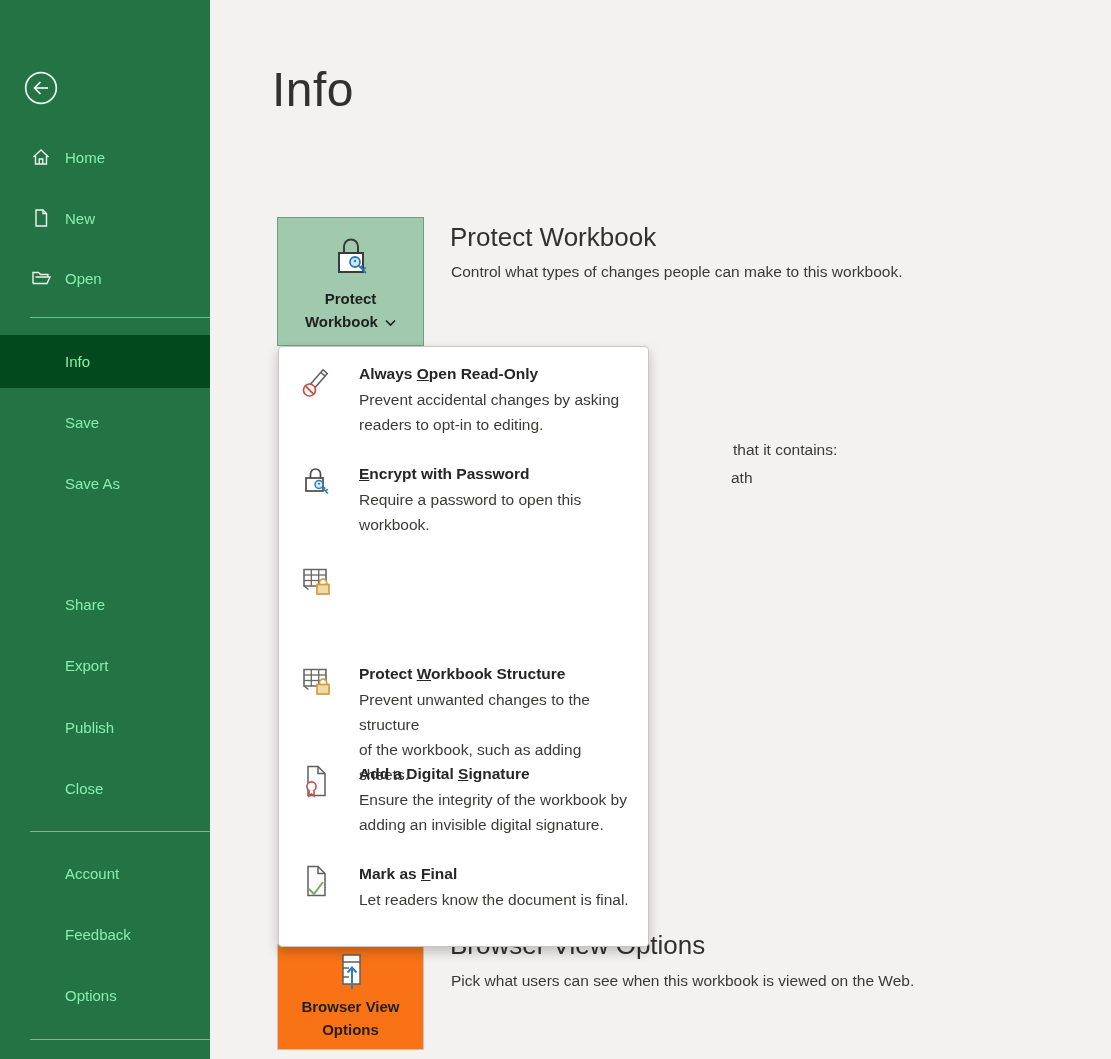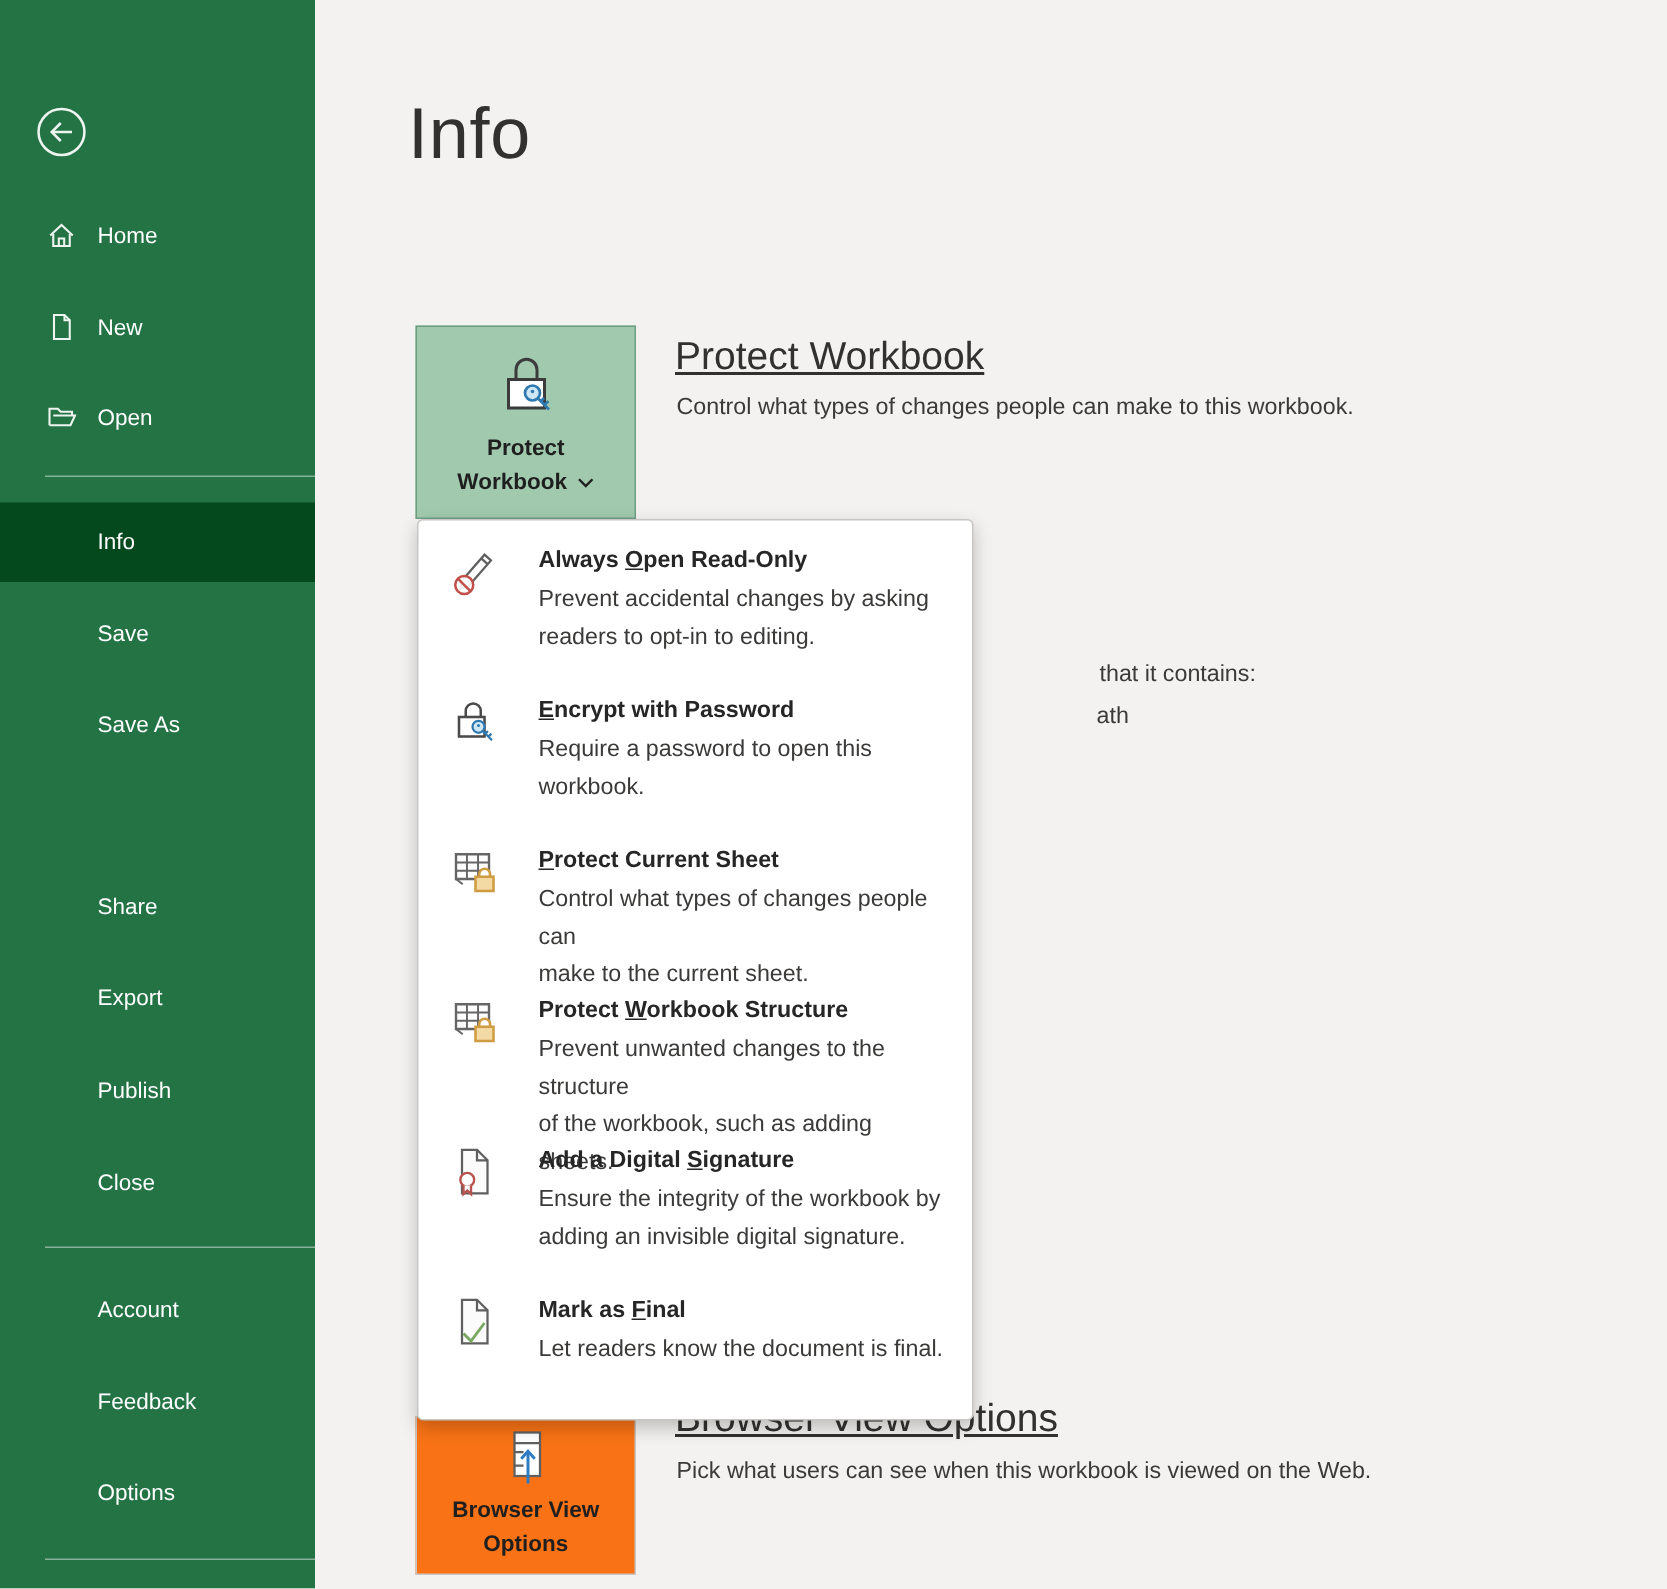"Home" .side-row { color: #ffffff -> #86efac }
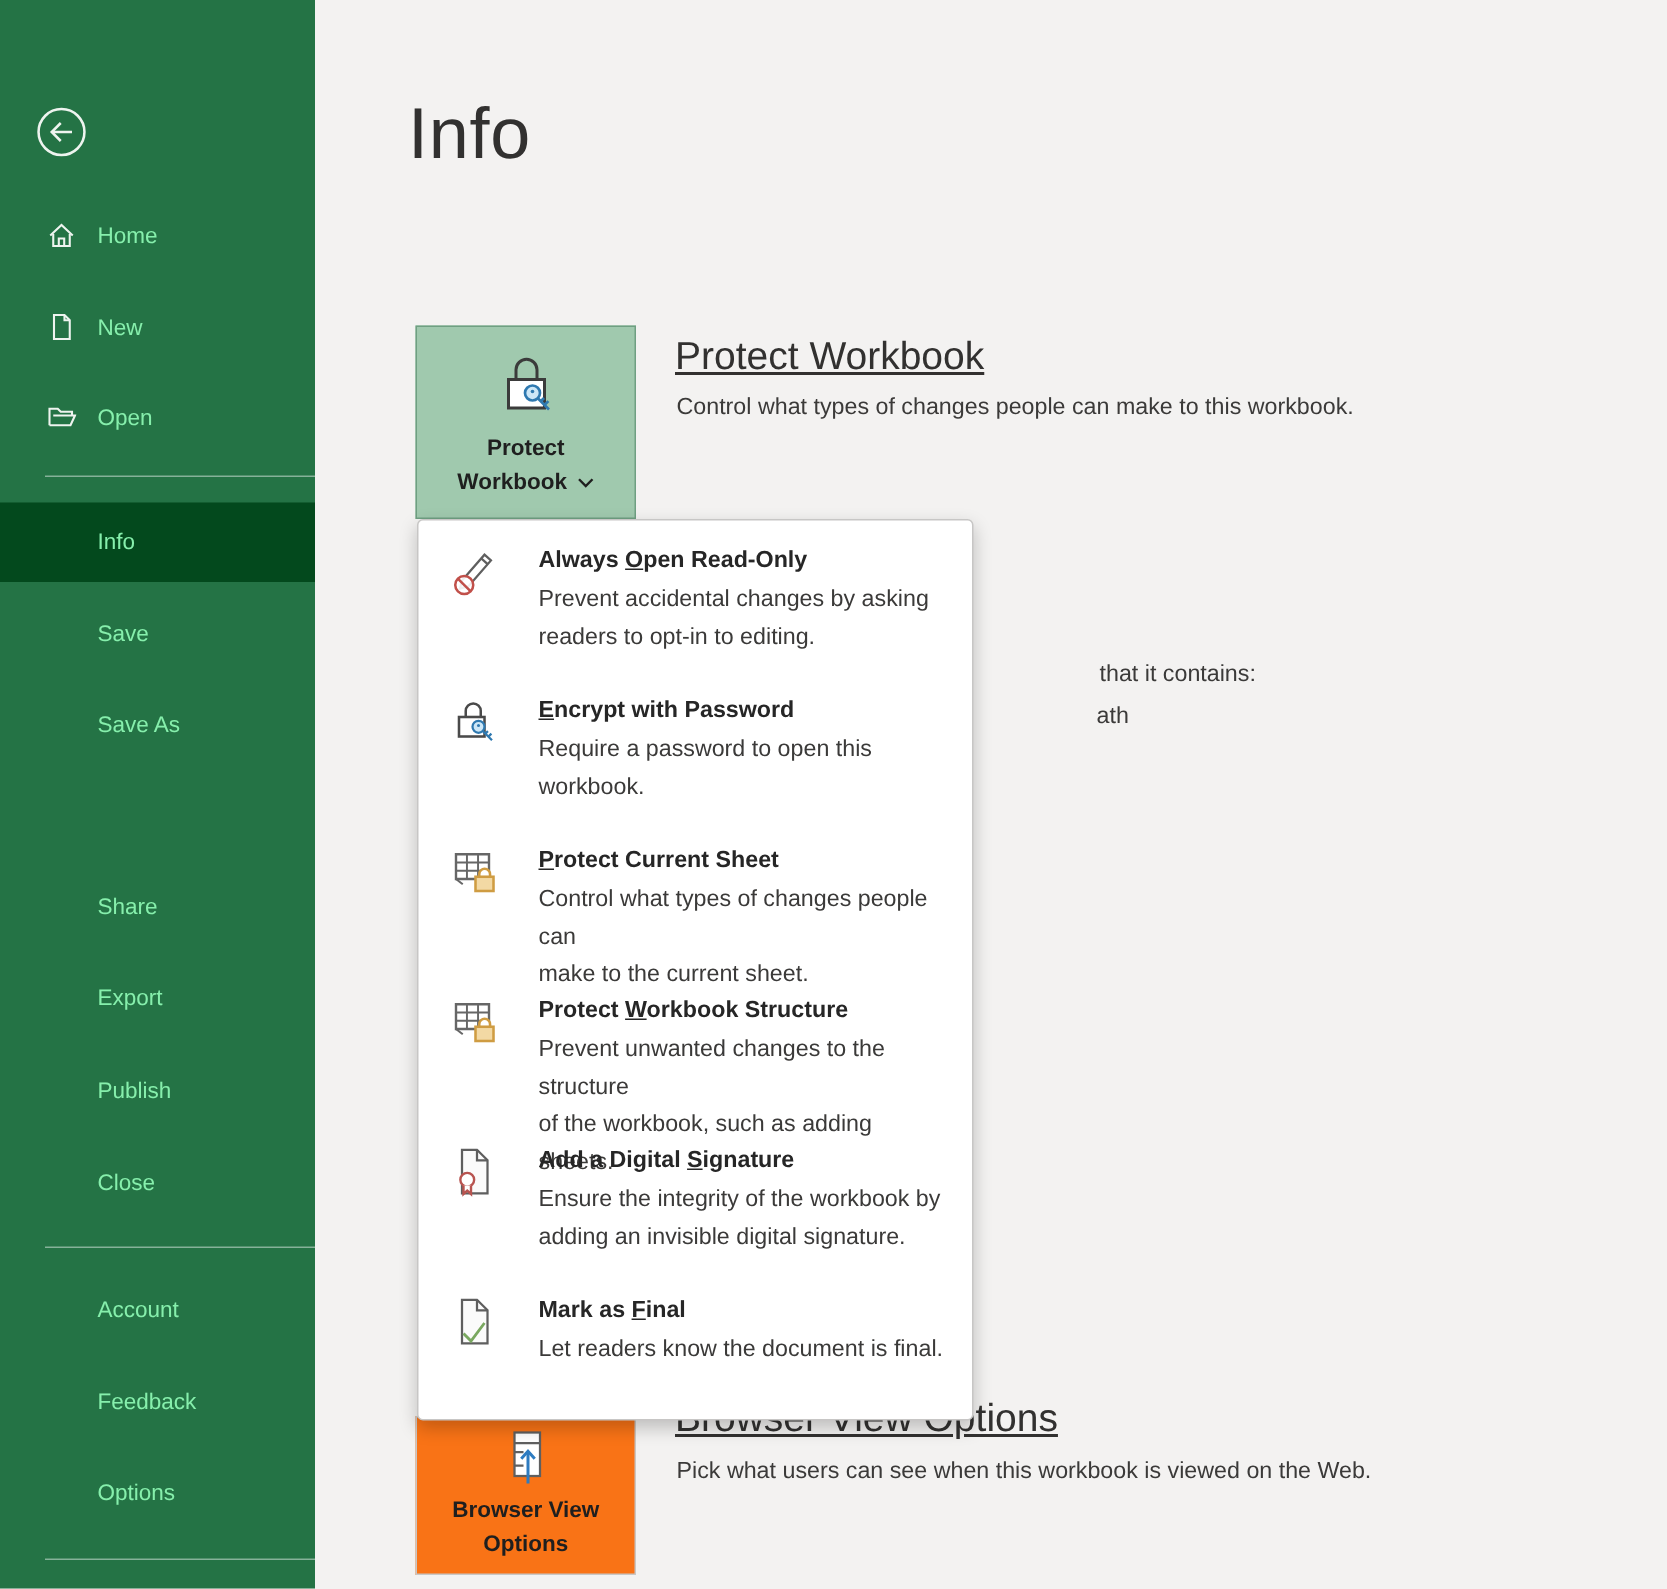"Protect Workbook" .section-heading { text-decoration: underline -> none }
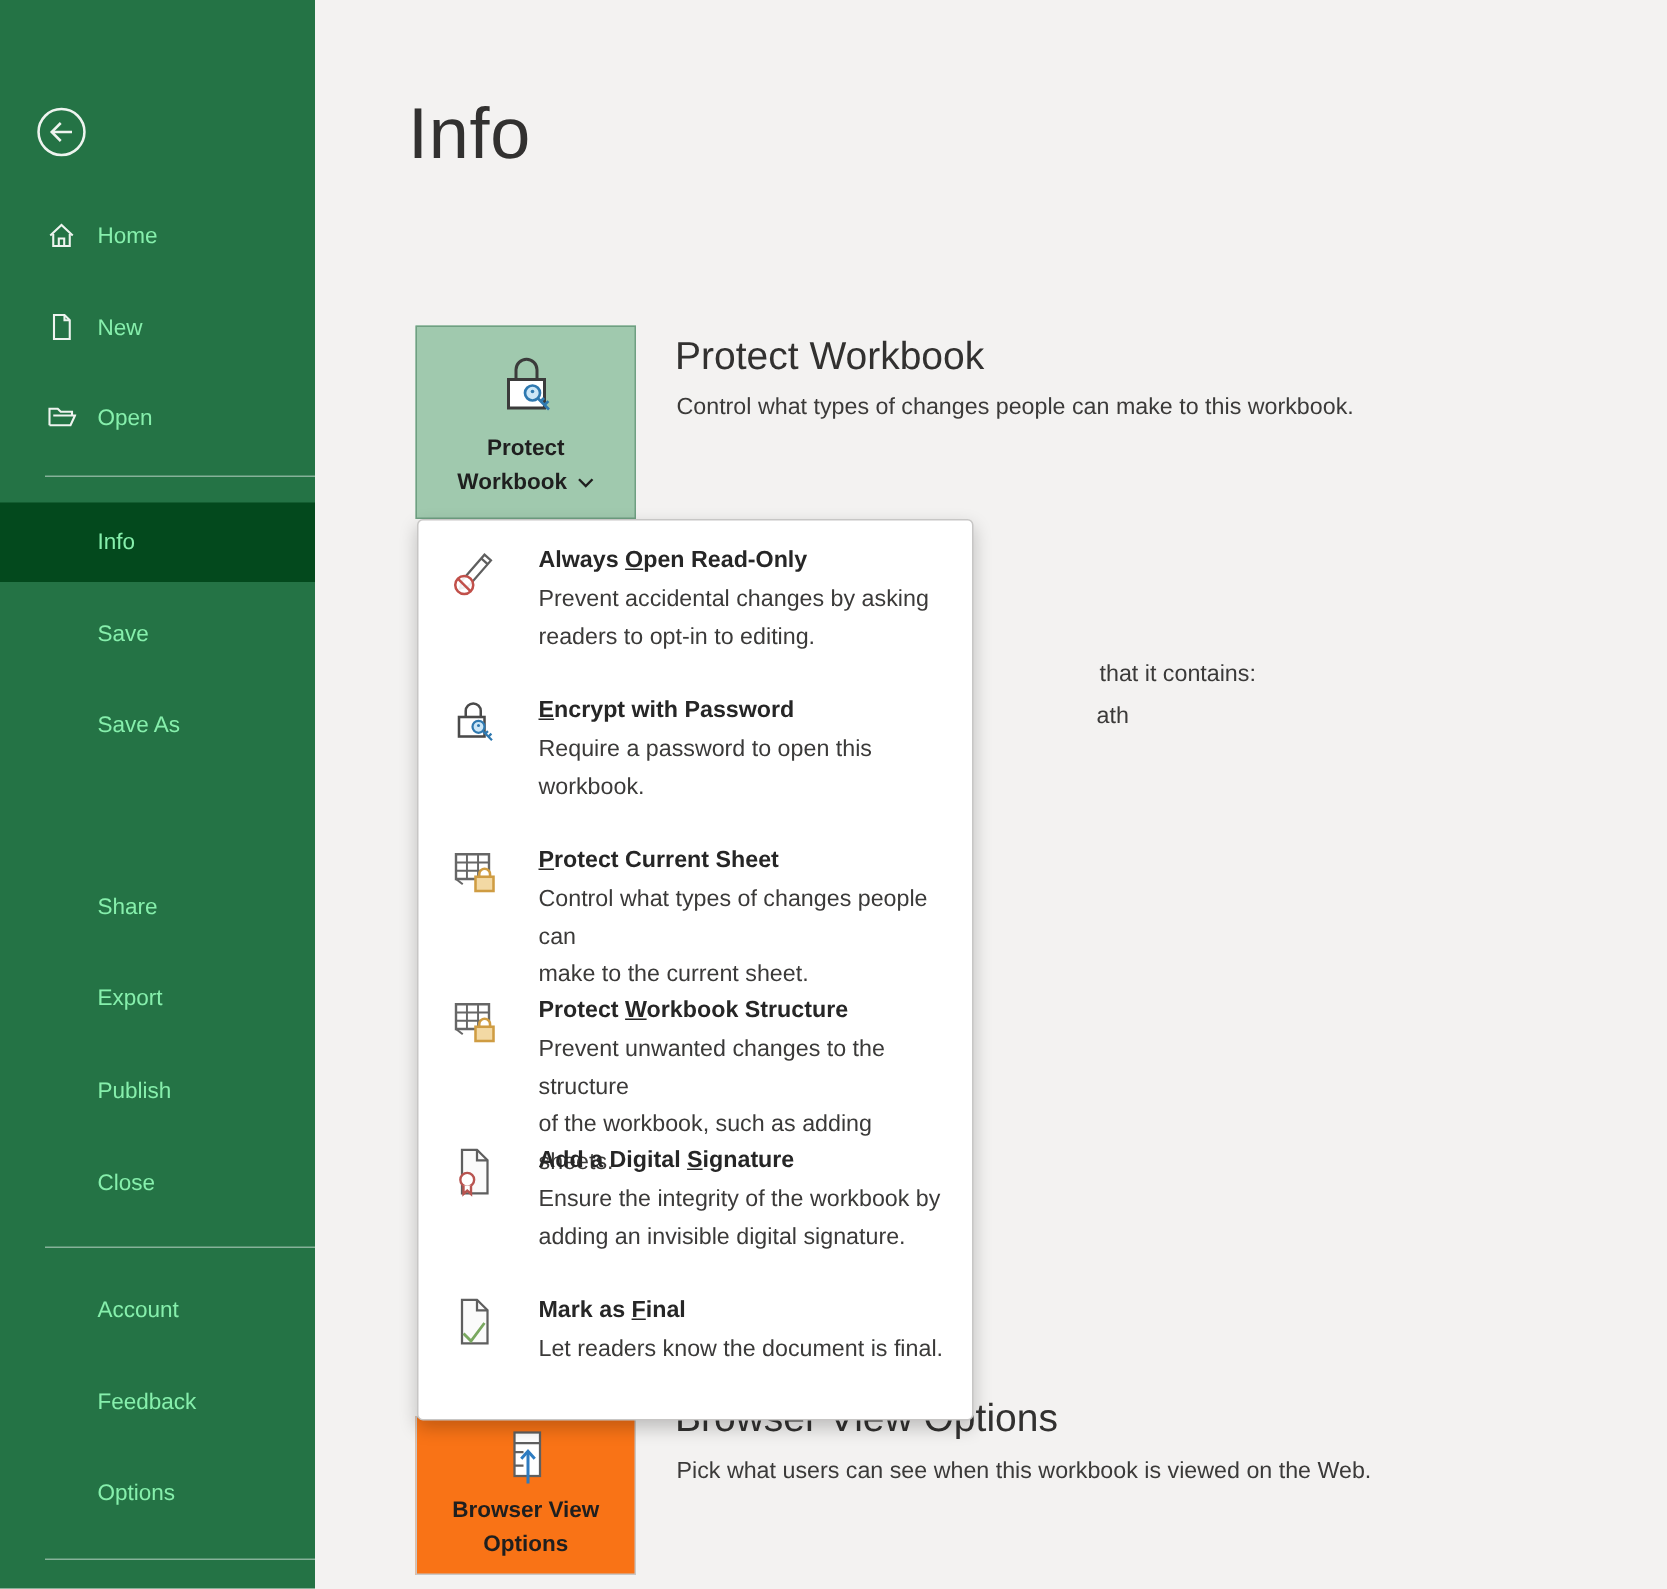"Protect Current Sheet" div.menu-text { html: <div> <div><span></span><span>P</span><span>rotect Current Sheet</span></div> <div> <div>Control what types of changes people can</div> <div>make to the current sheet.</div> </div> </div> -> none }
